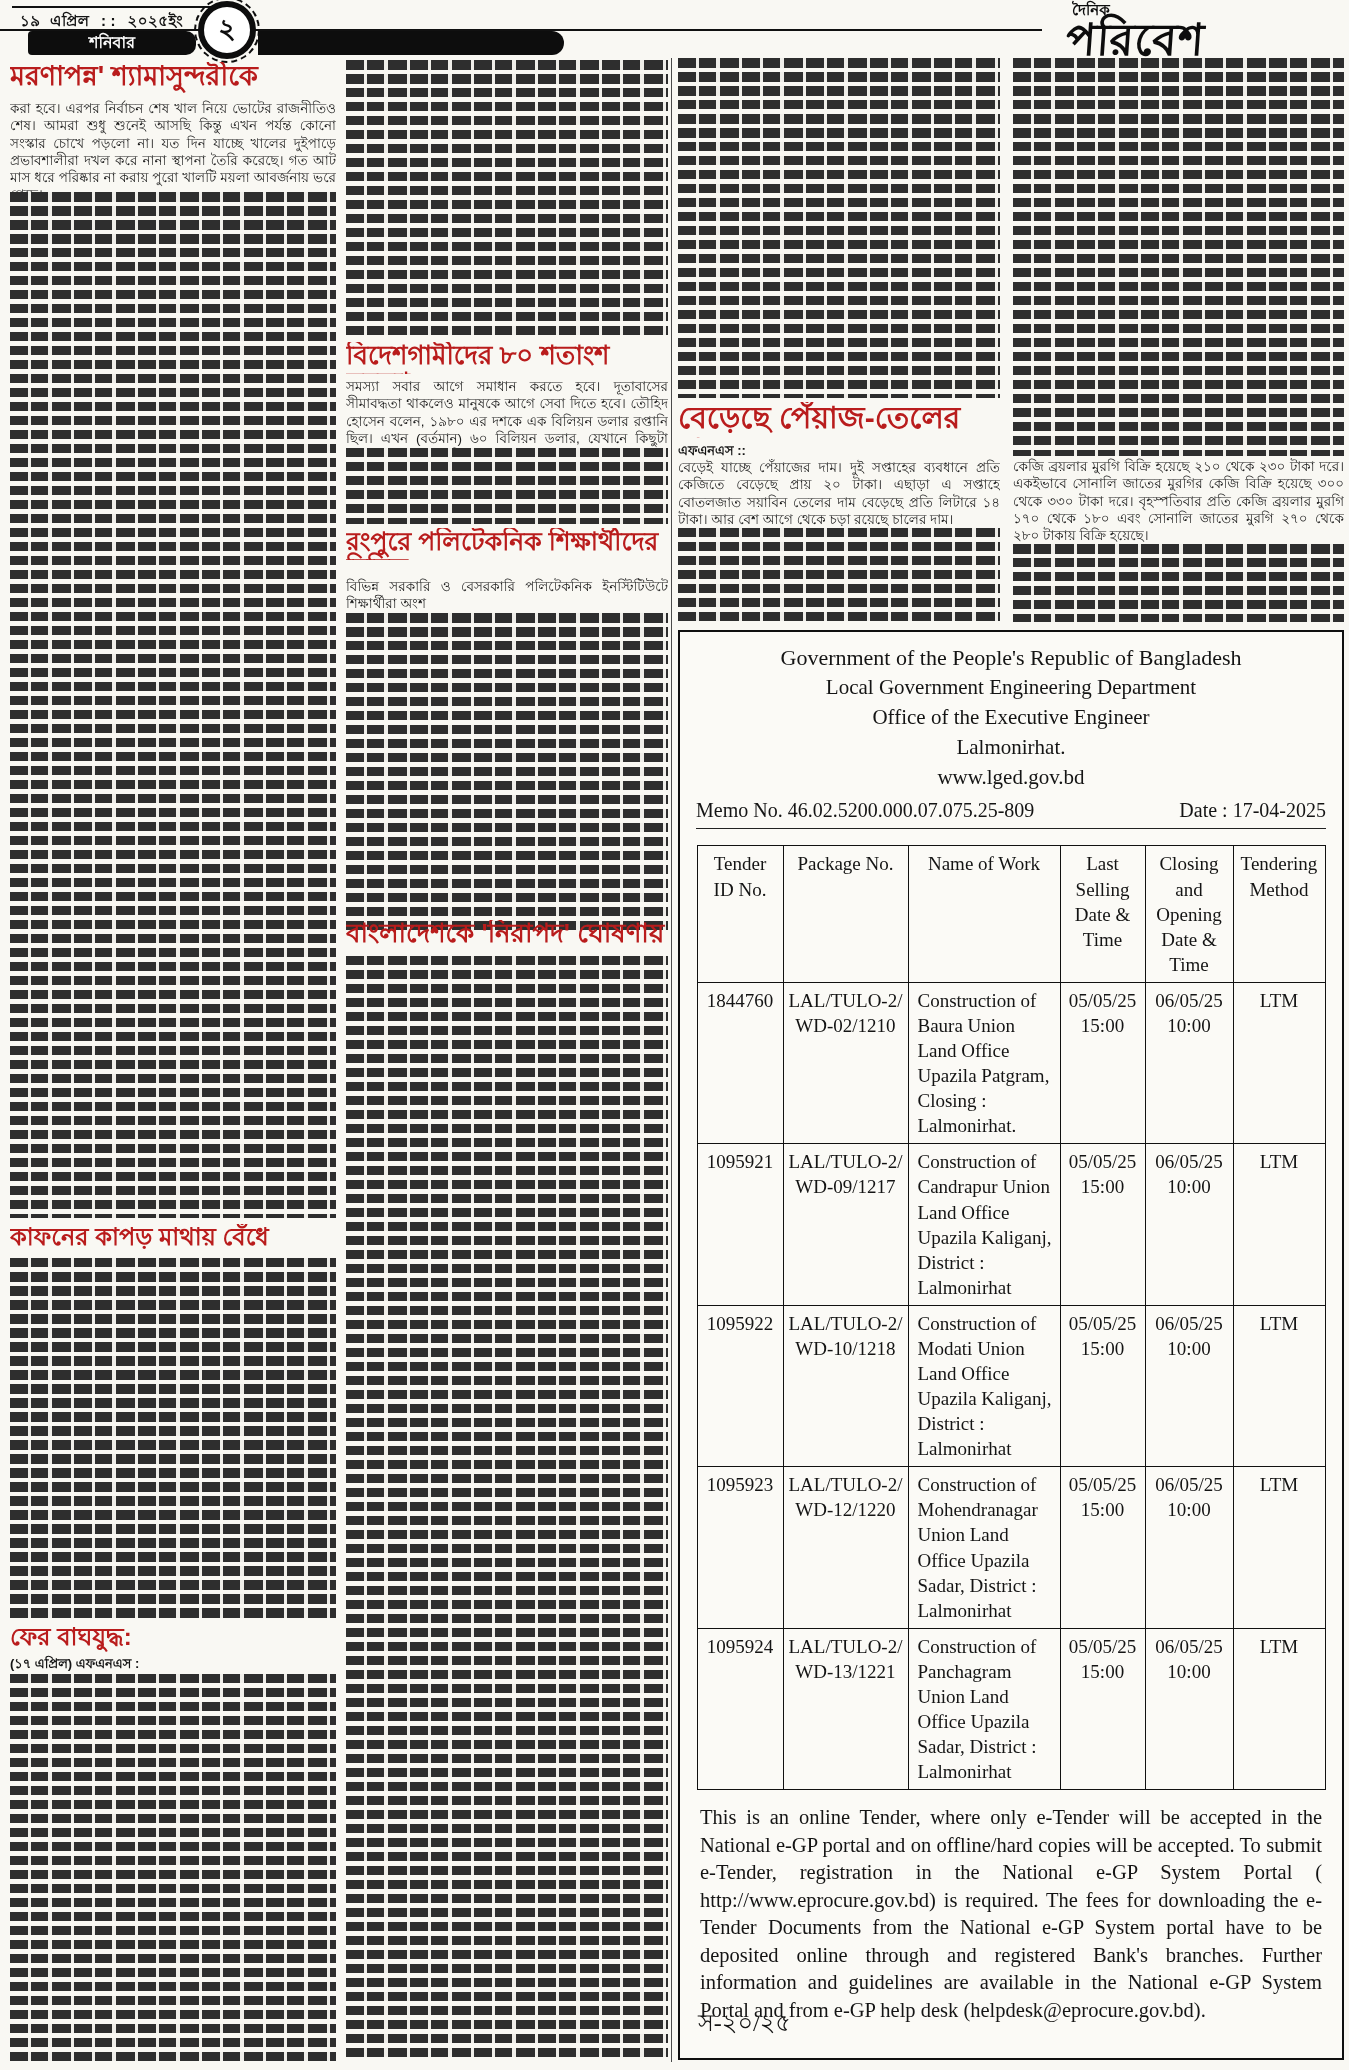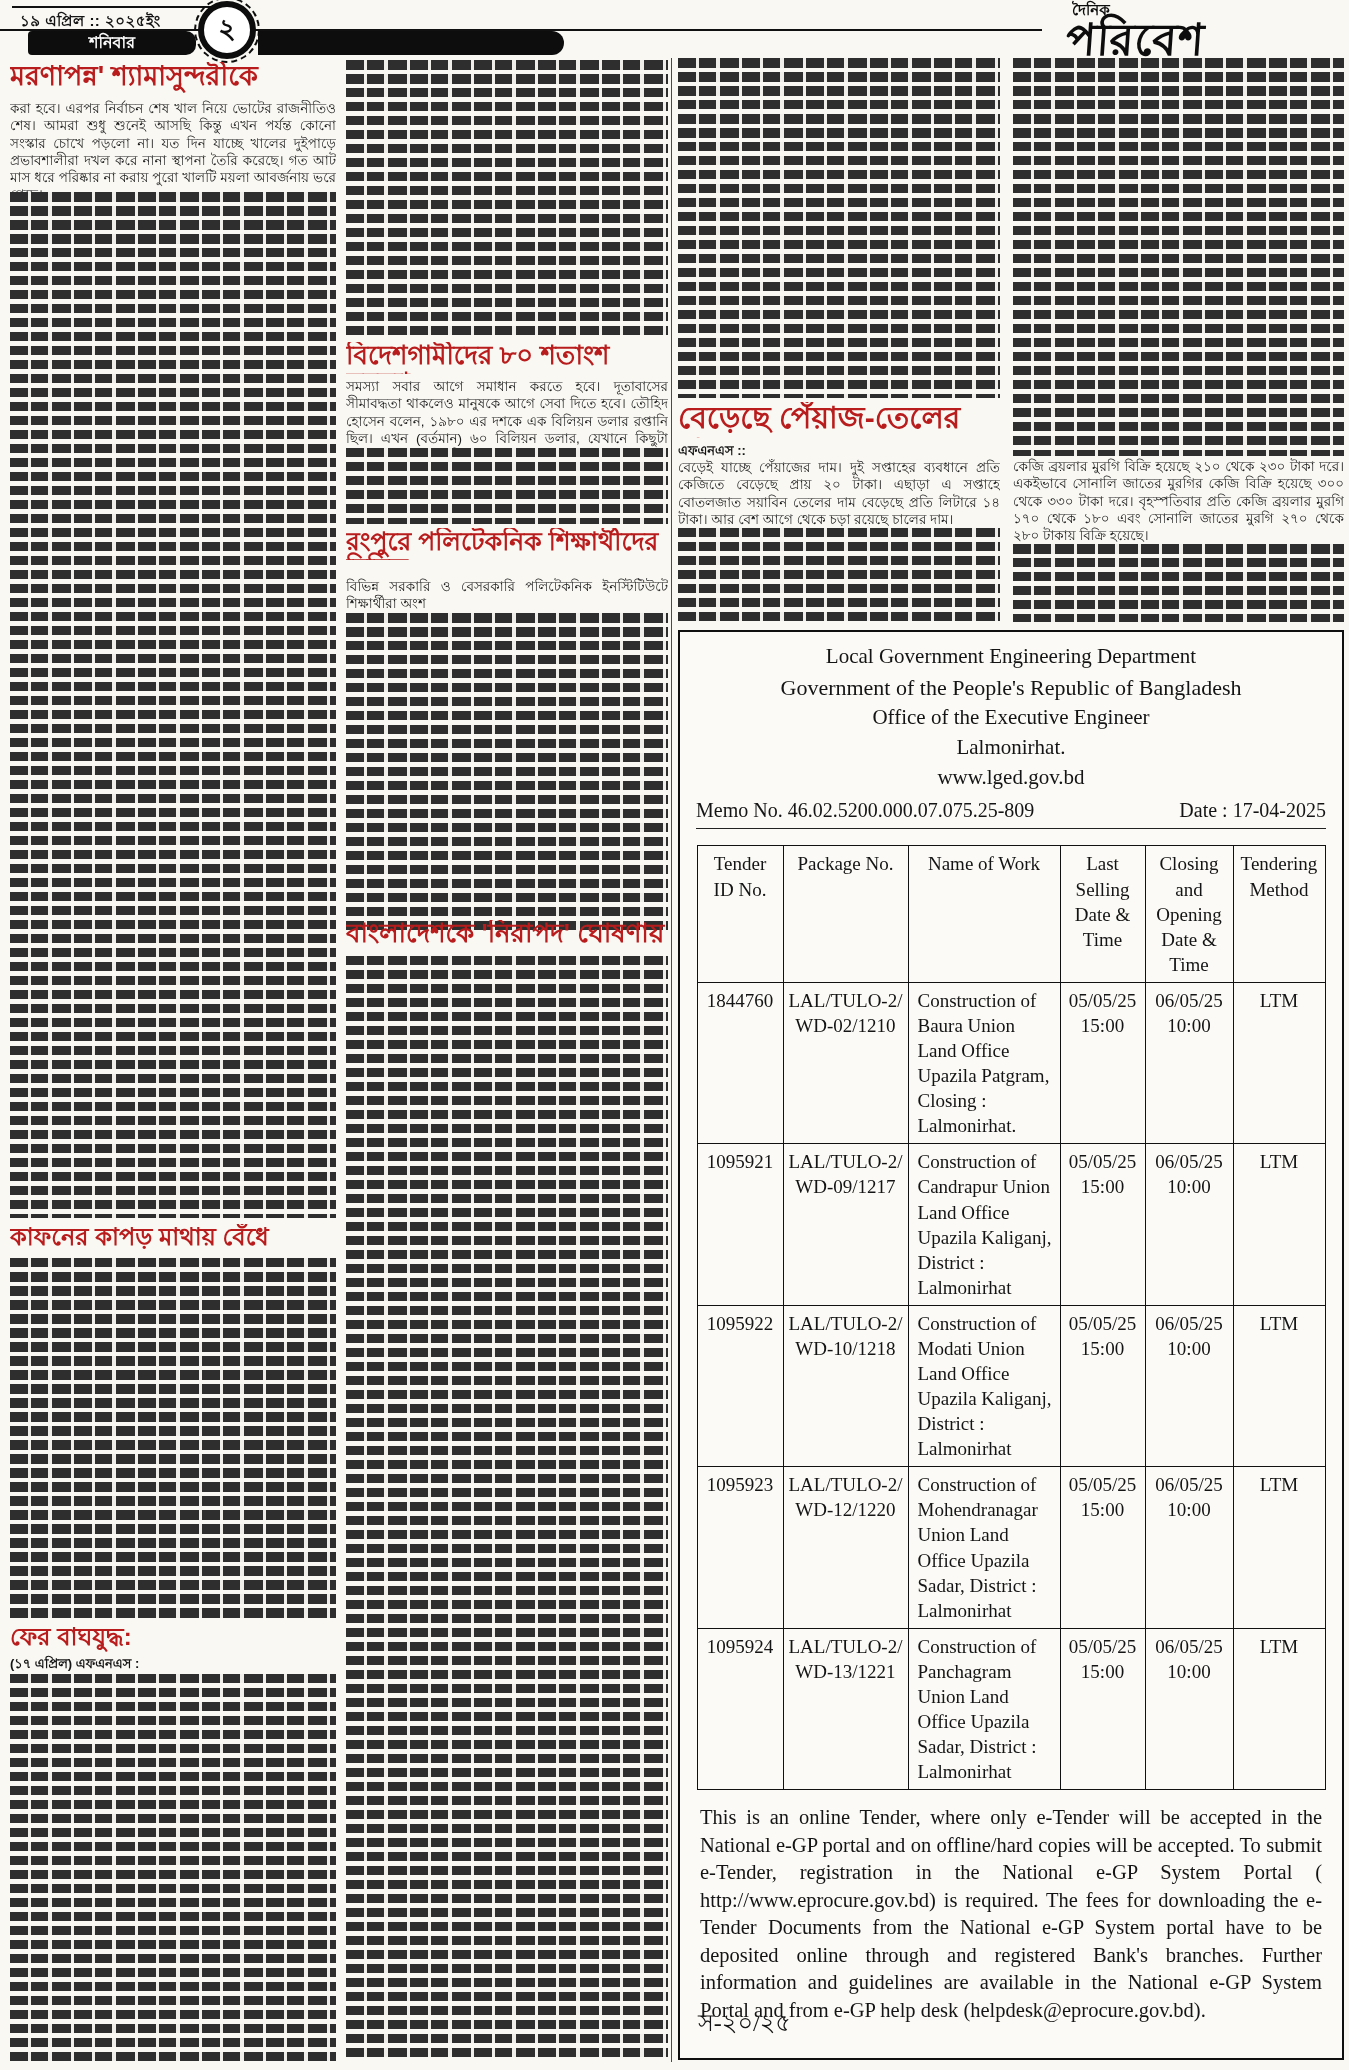"১৯ এপ্রিল :: ২০২৫ইং" div.abs { font-family: none -> Liberation Mono, monospace }
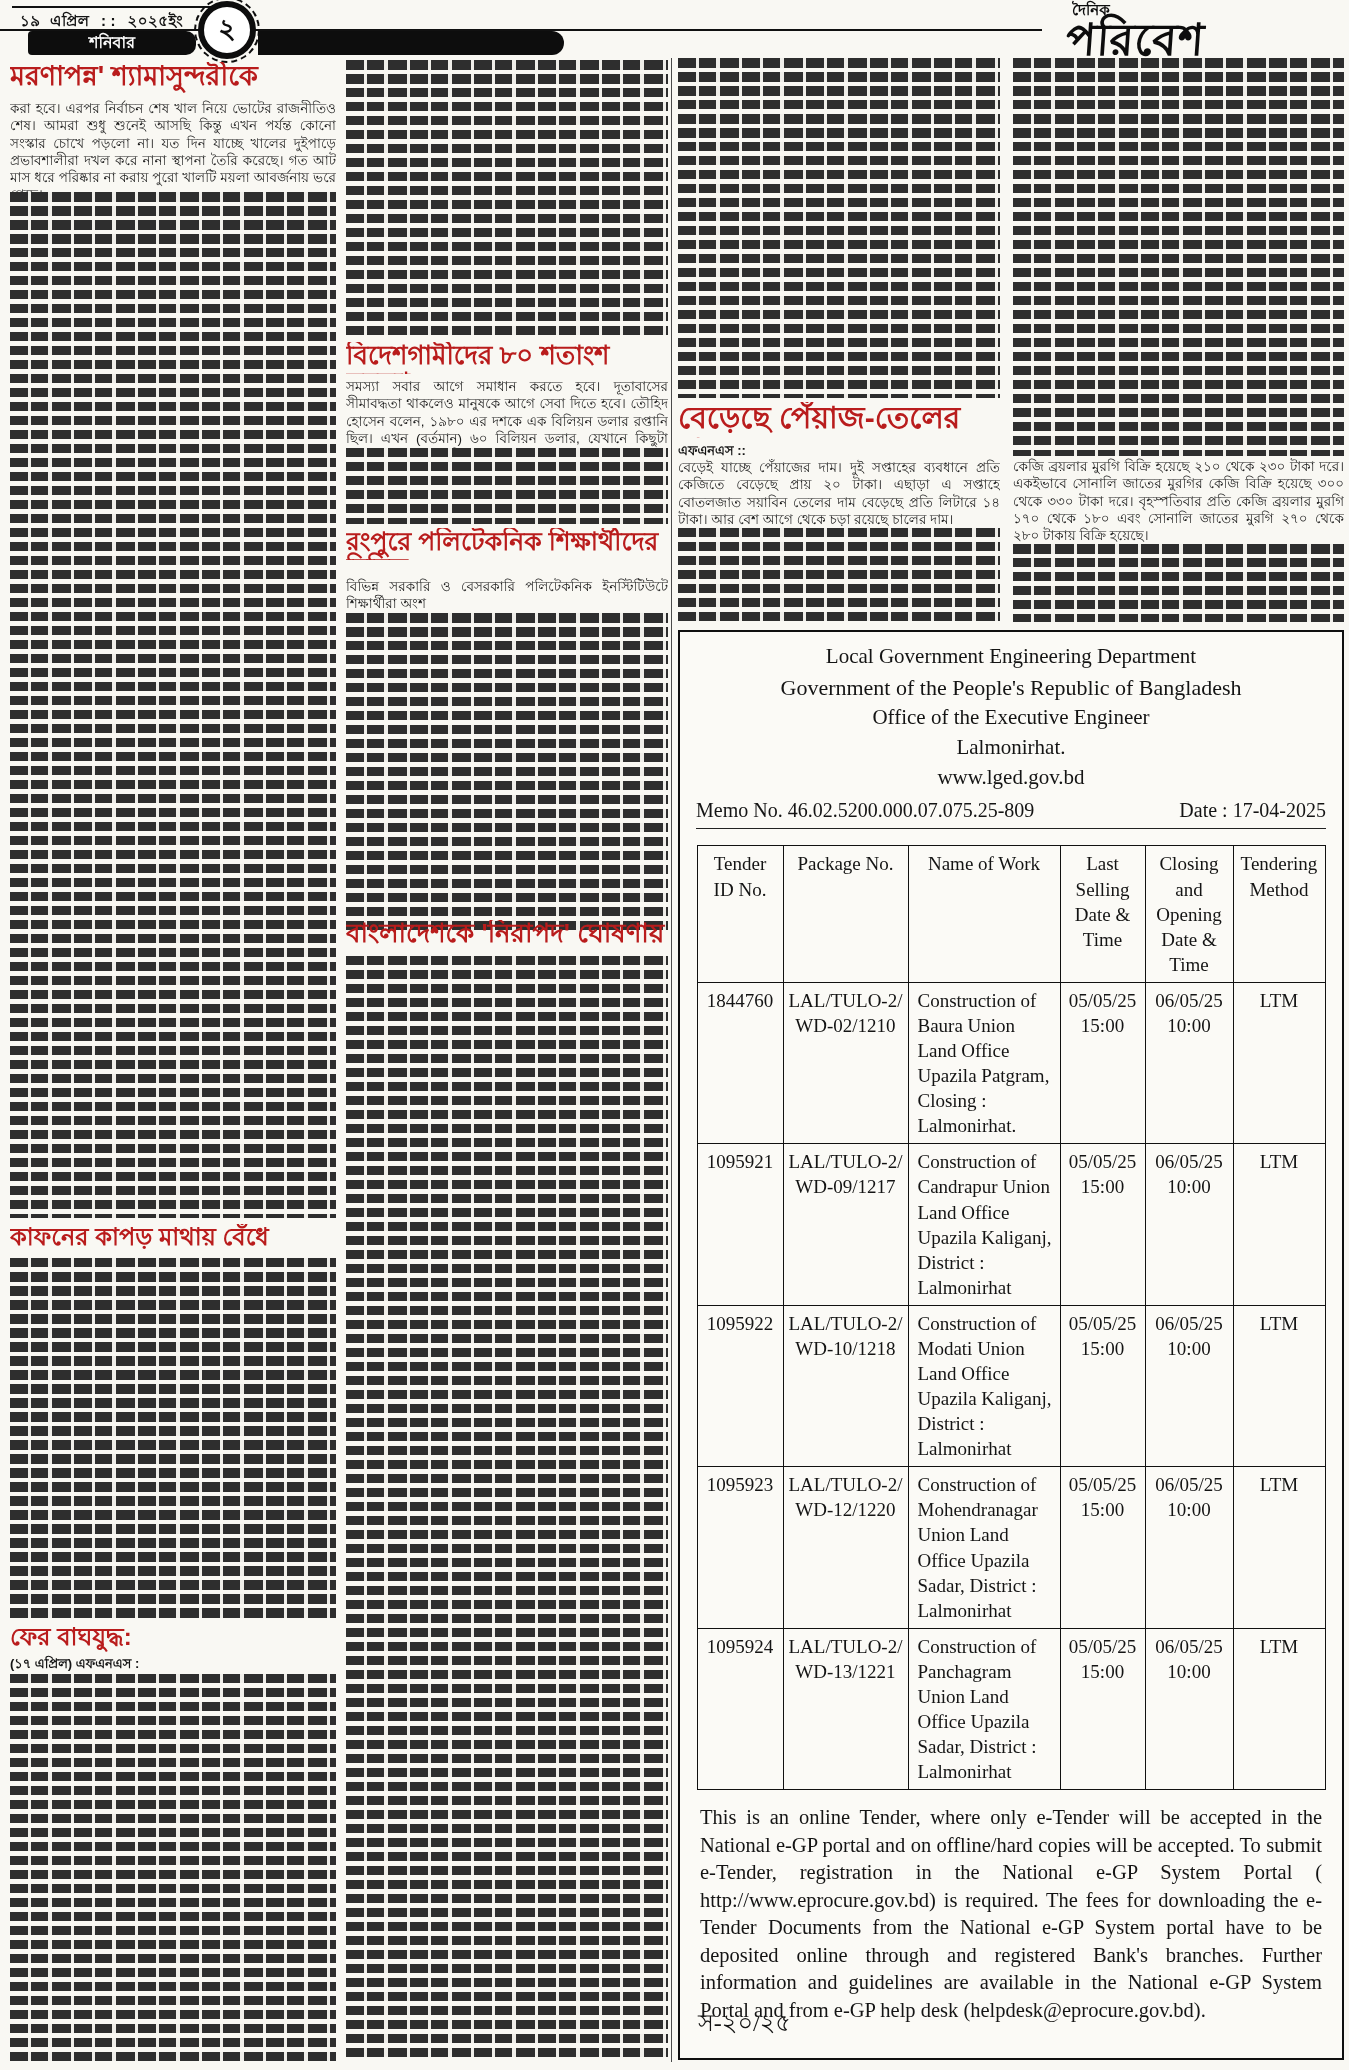"Local Government Engineering Department" div.gov-line { order: before "Government of the People's Republic" -> after "Government of the People's Republic" }
